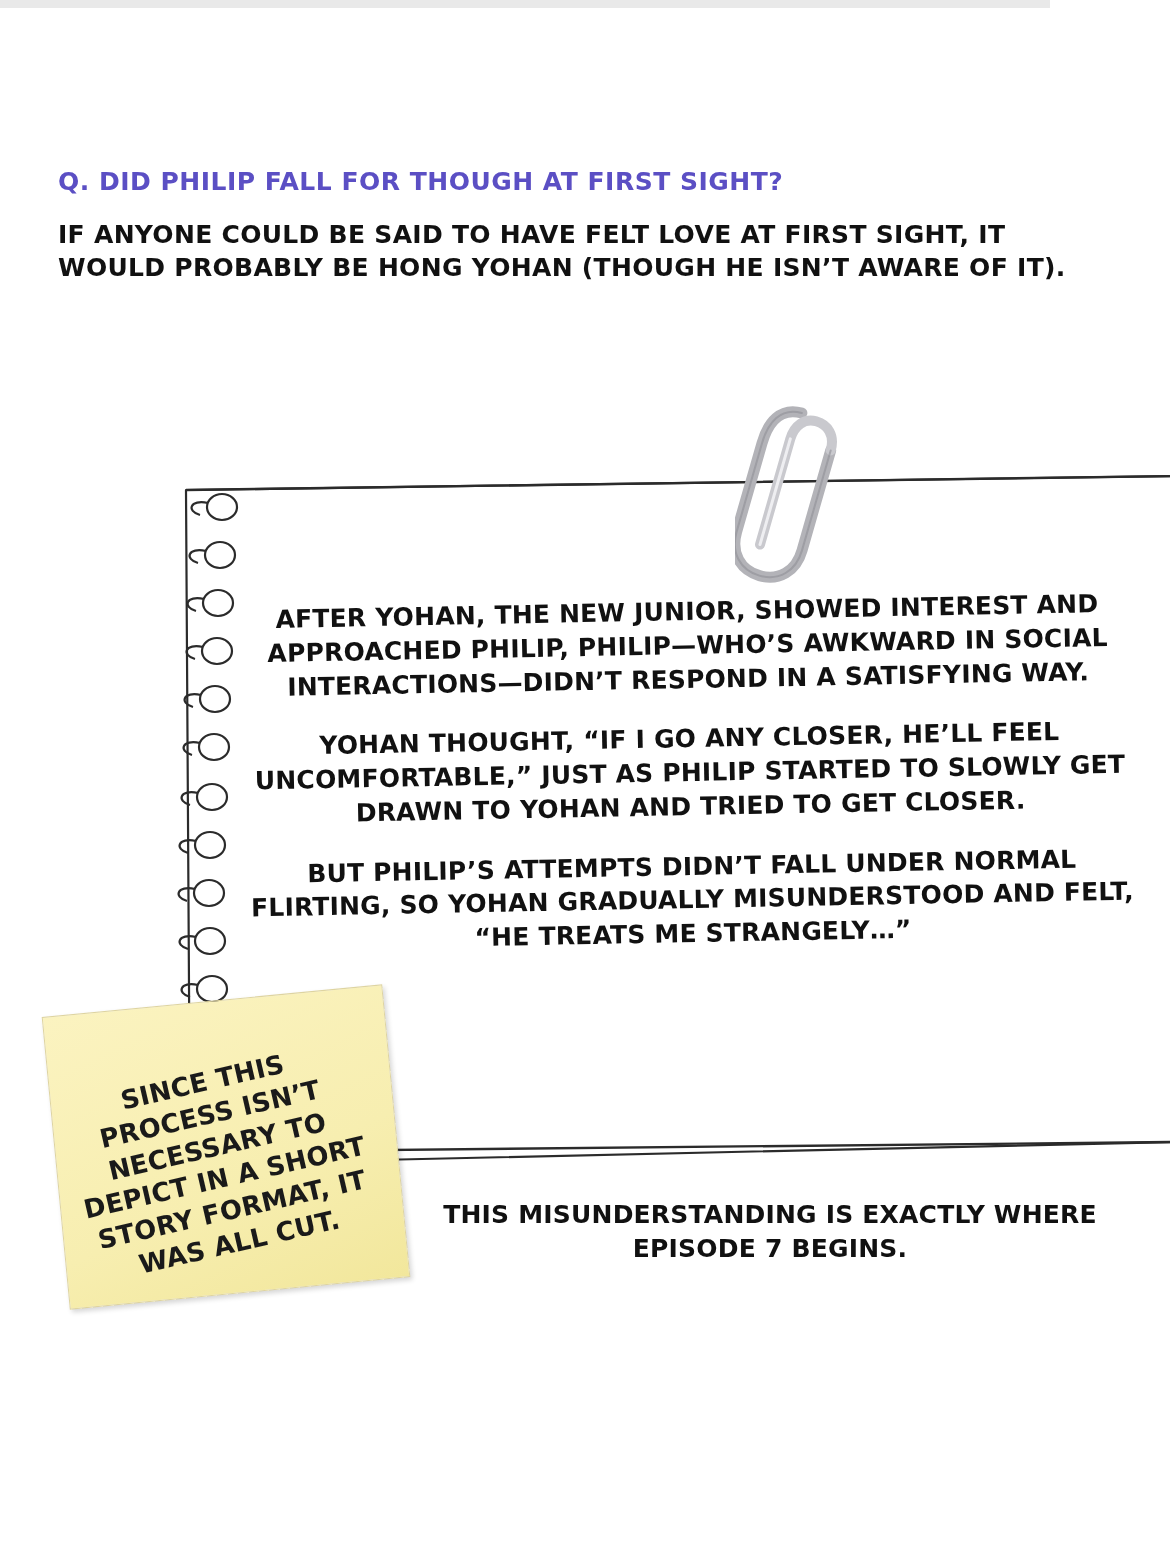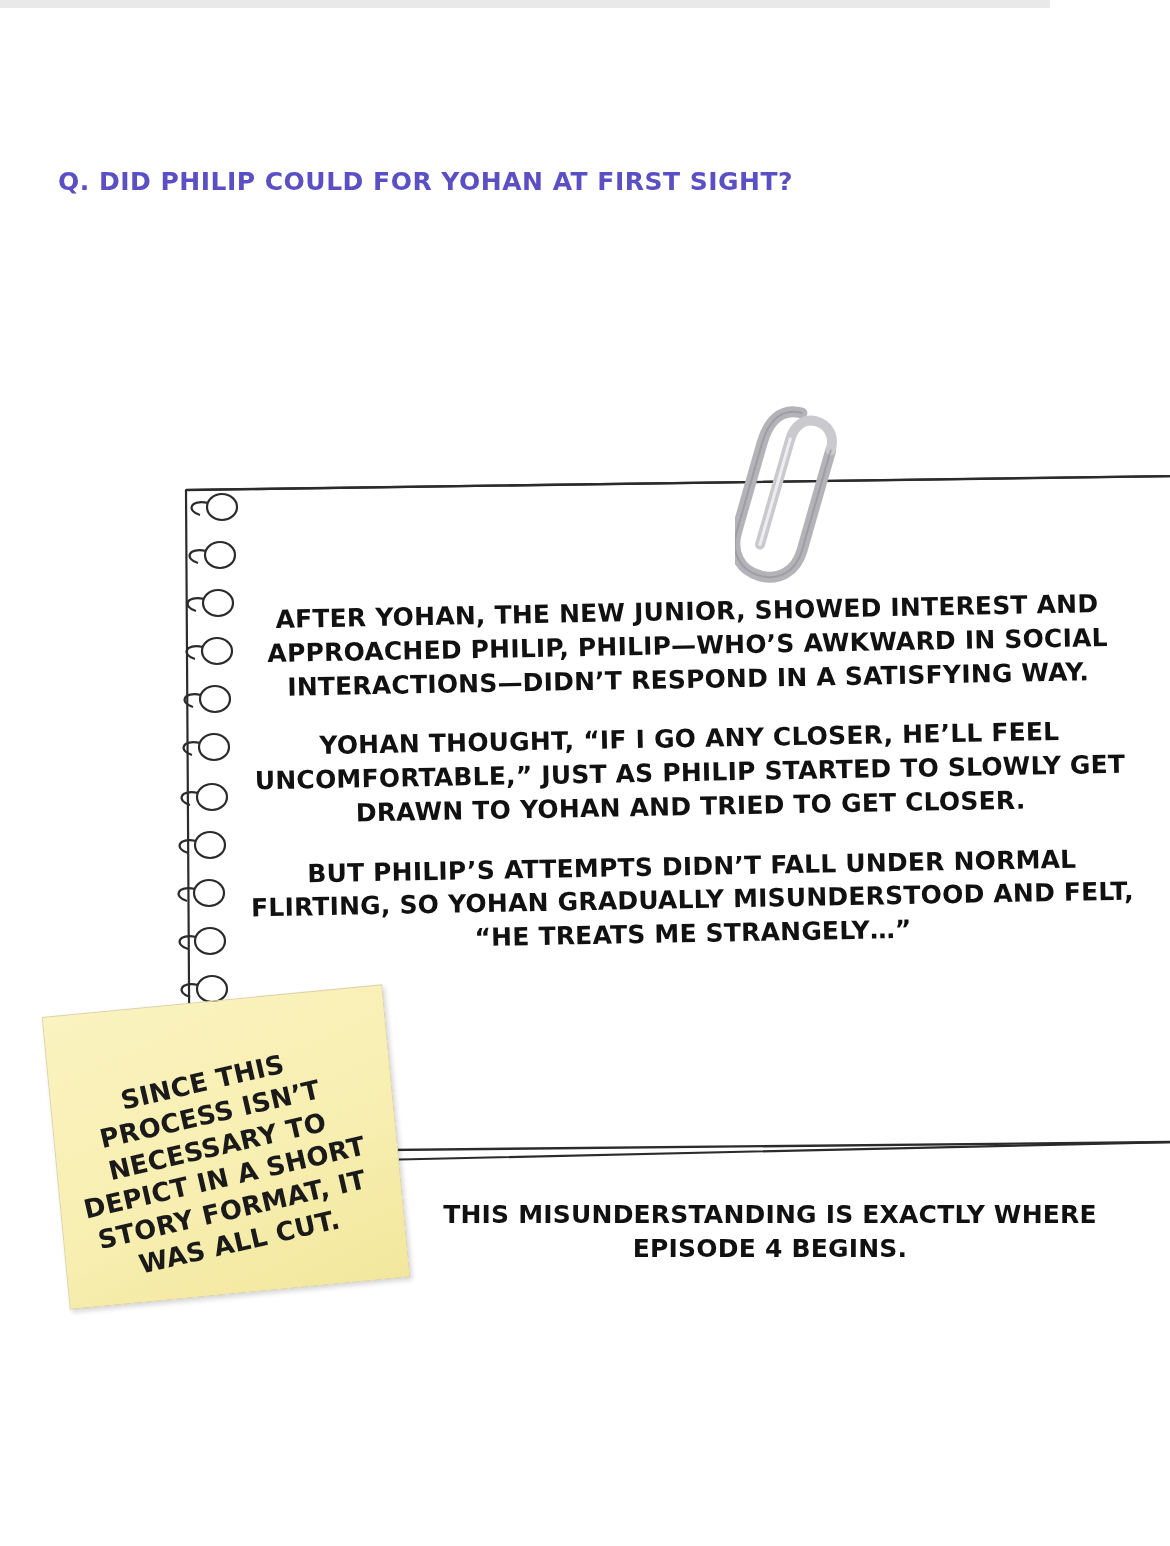"Q. DID PHILIP COULD FOR" p.q-line { text: COULD FOR YOHAN -> FALL FOR THOUGH }
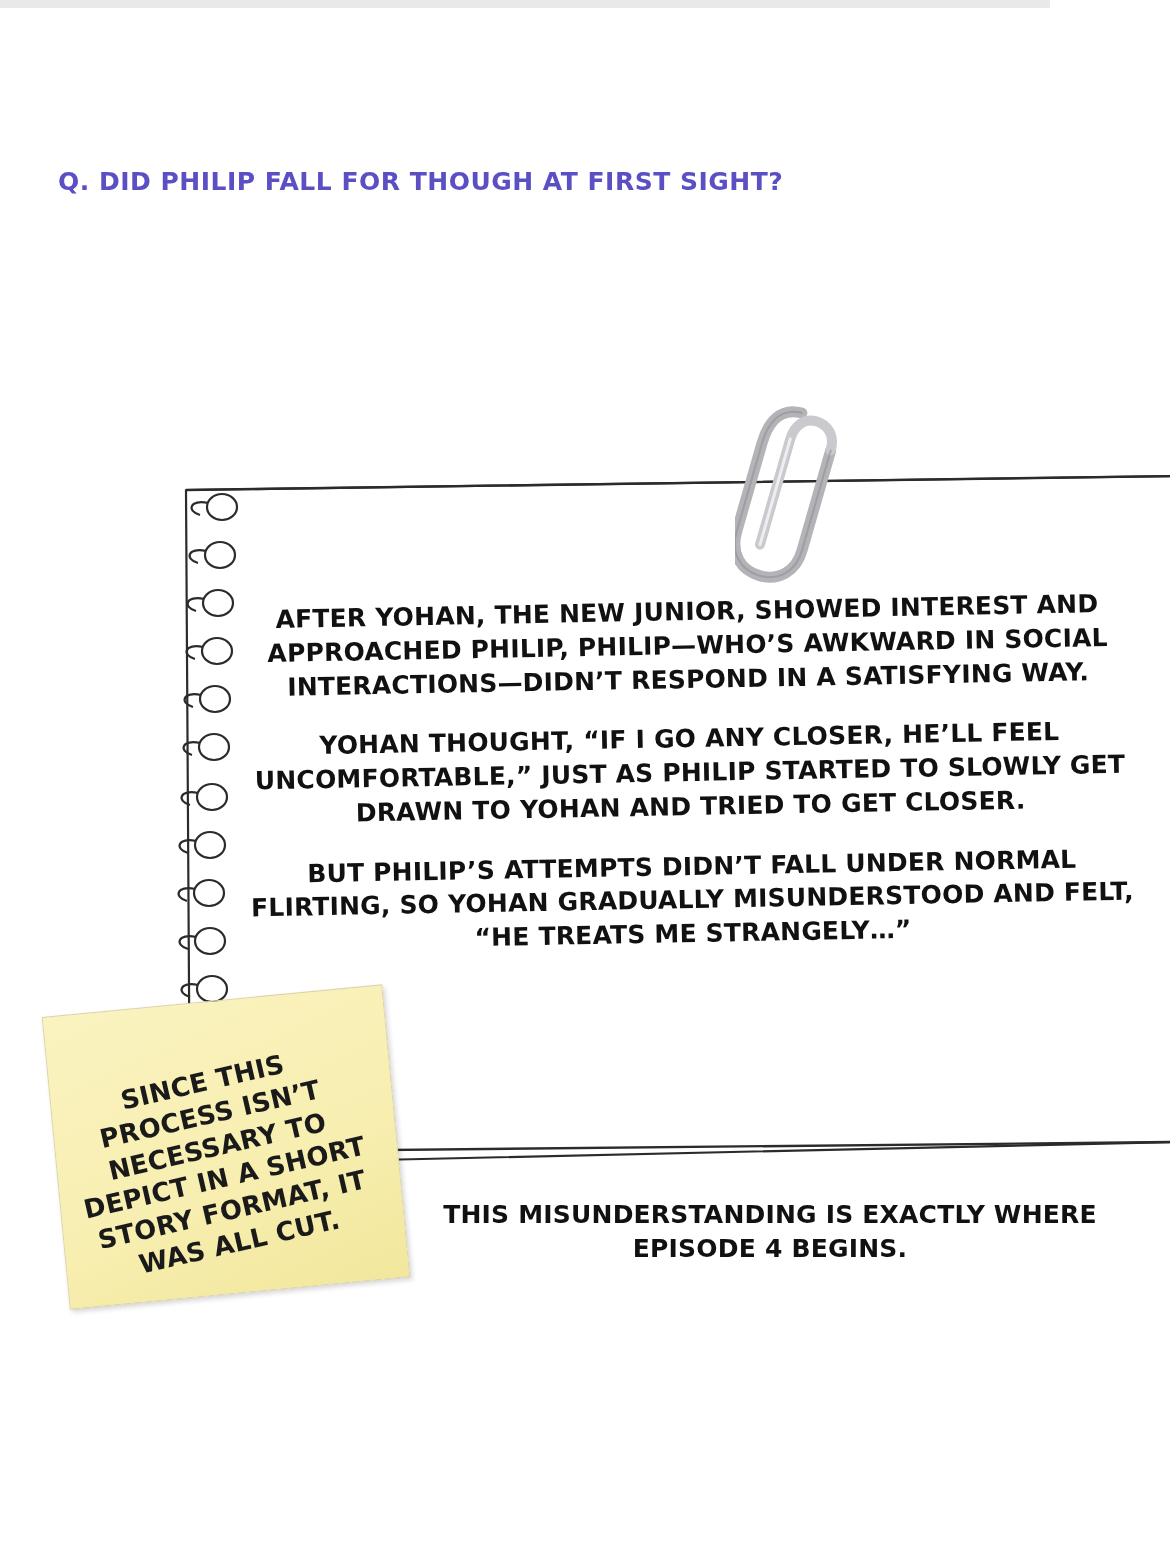"IF ANYONE COULD BE SAID" p.a-para { html: none -> <p>IF ANYONE COULD BE SAID TO HAVE FELT LOVE AT FIRST SIGHT, IT WOULD PROBABLY BE HONG YOHAN (THOUGH HE ISN’T AWARE OF IT).</p> }
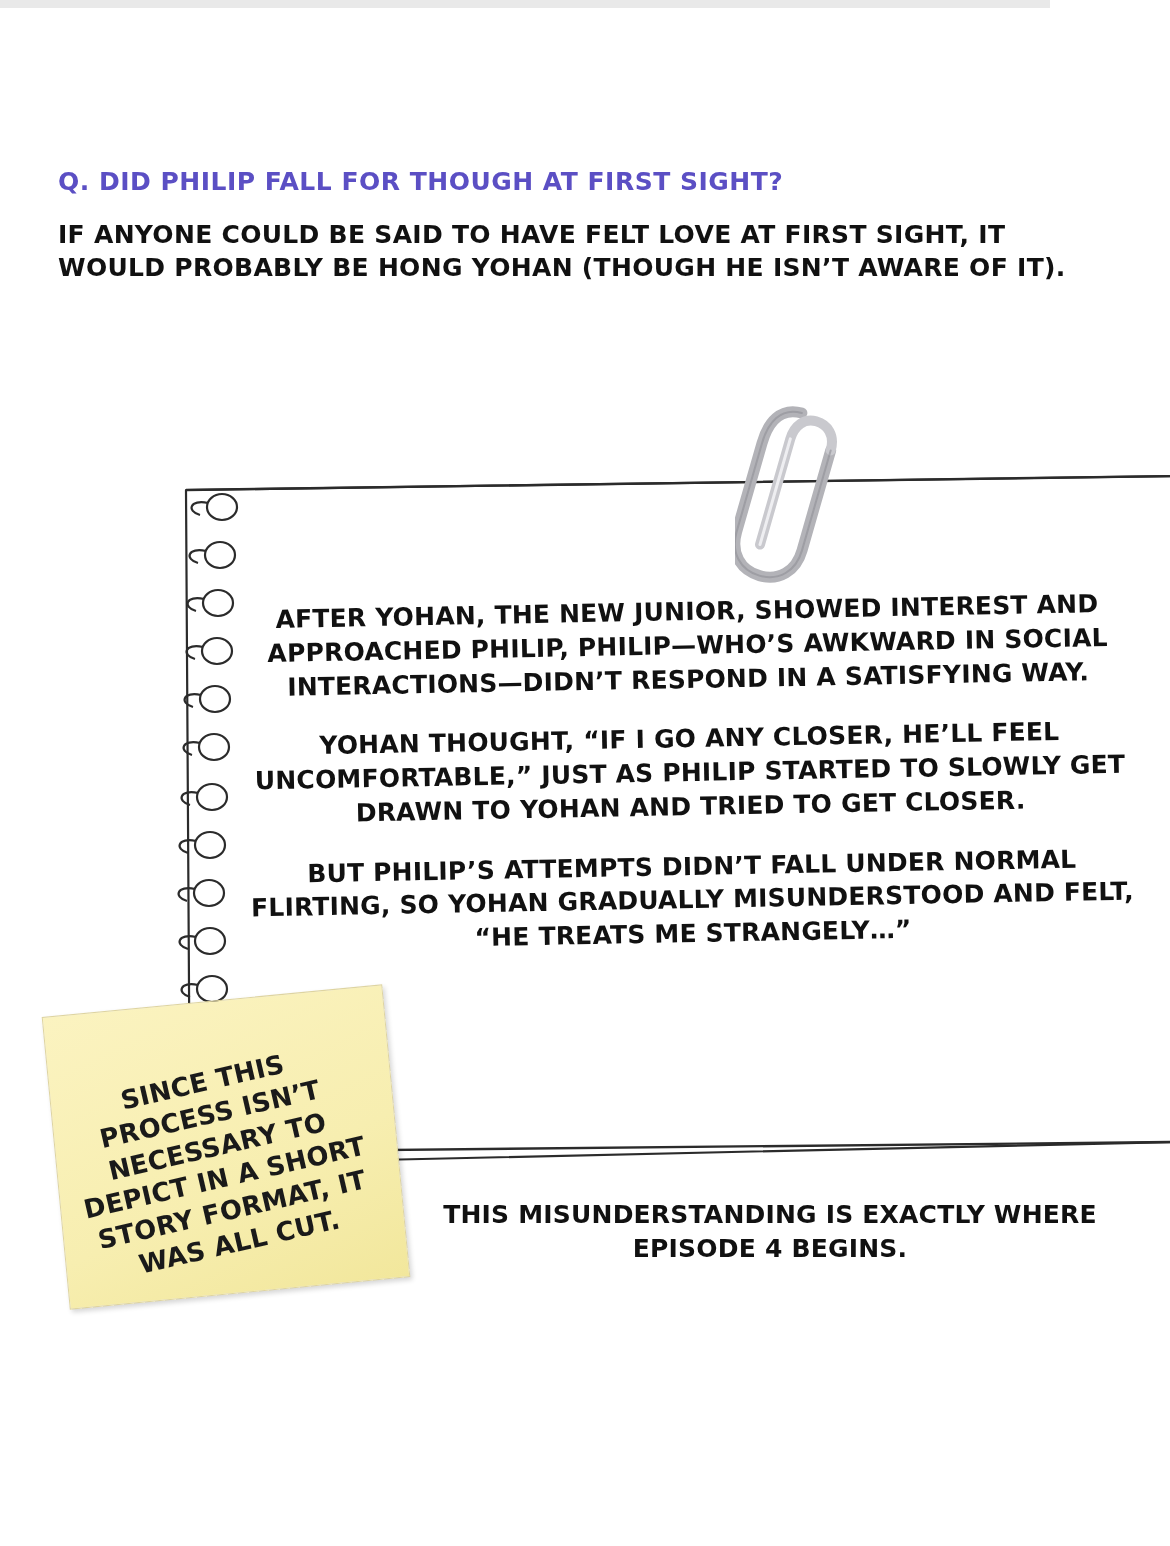"THIS MISUNDERSTANDING IS EXACTLY WHERE" p { text: 4 -> 7 }
